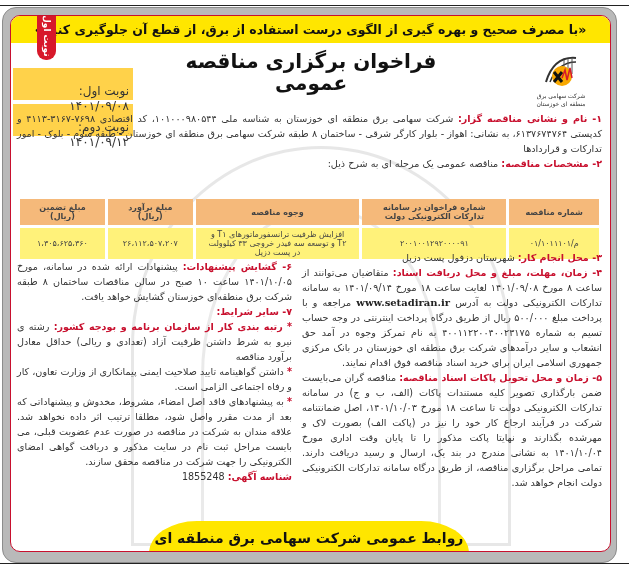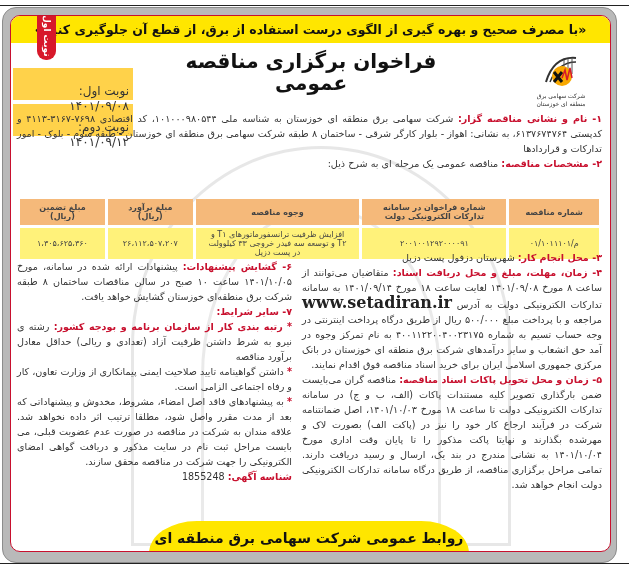"www.setadiran.ir" .url { font-size: 16px -> 10px }
